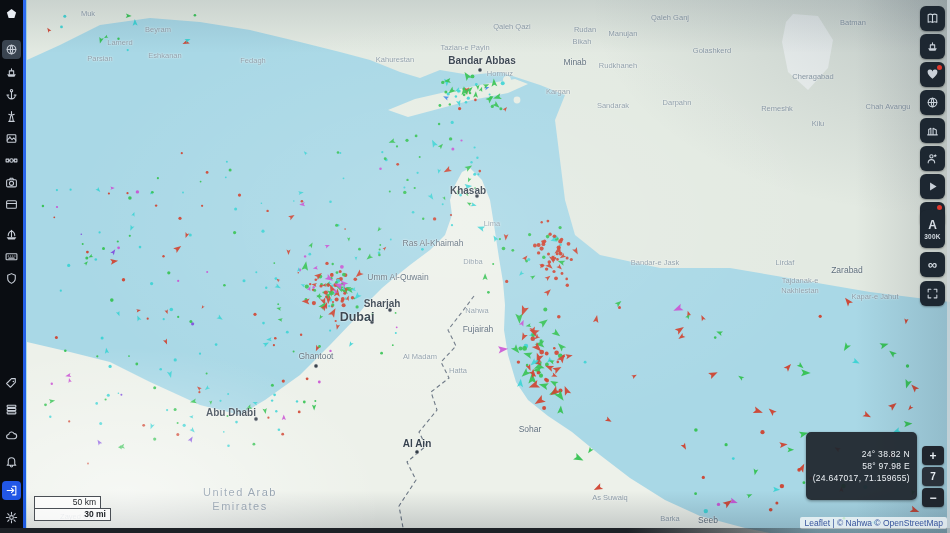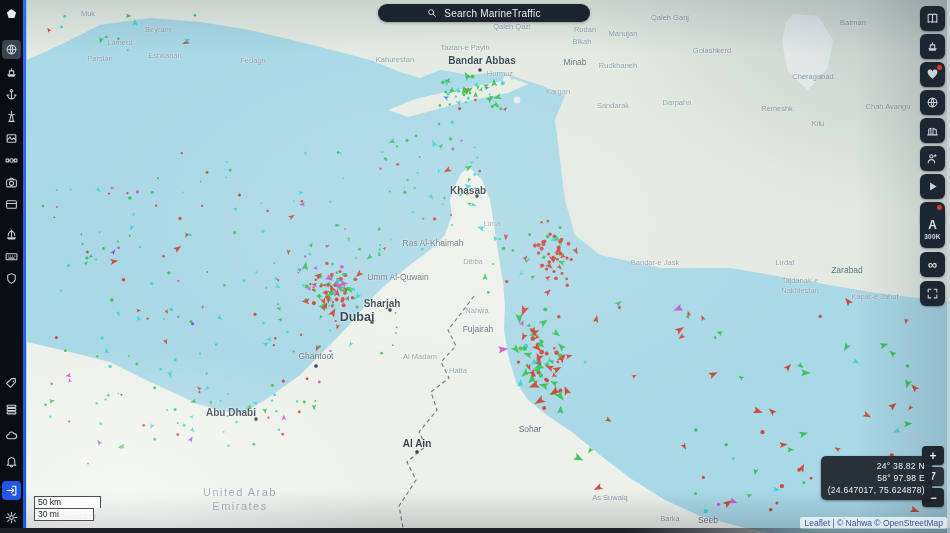"Search MarineTraffic" div.searchbar { html: <div> <span> <svg> <circle></circle> <path></path> </svg> </span> <span>Search MarineTraffic</span> </div> -> none }
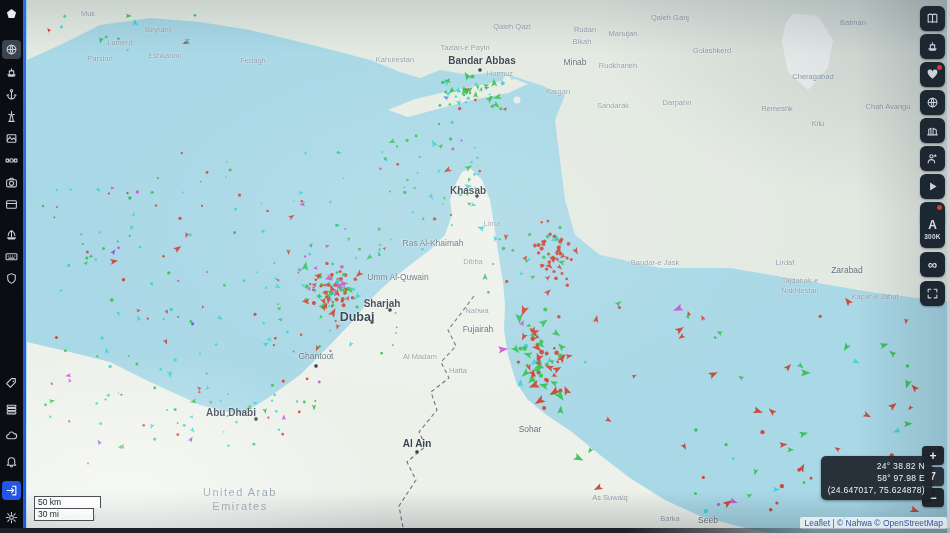"24° 38.82 N" .coords { padding: 4px 7px -> 16px 7px; right: 18px -> 33px }
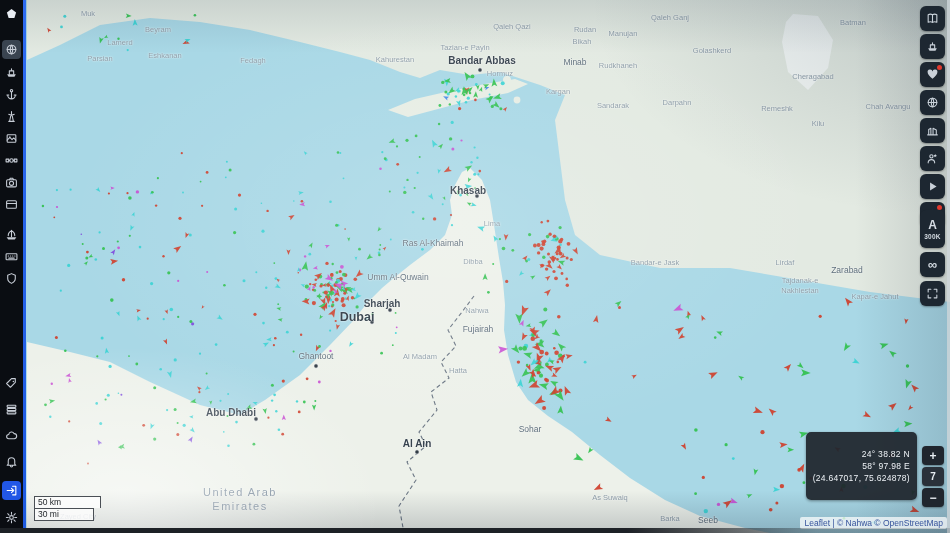"(24.647017, 75.624878)" div { text: 75.624878 -> 71.159655 }
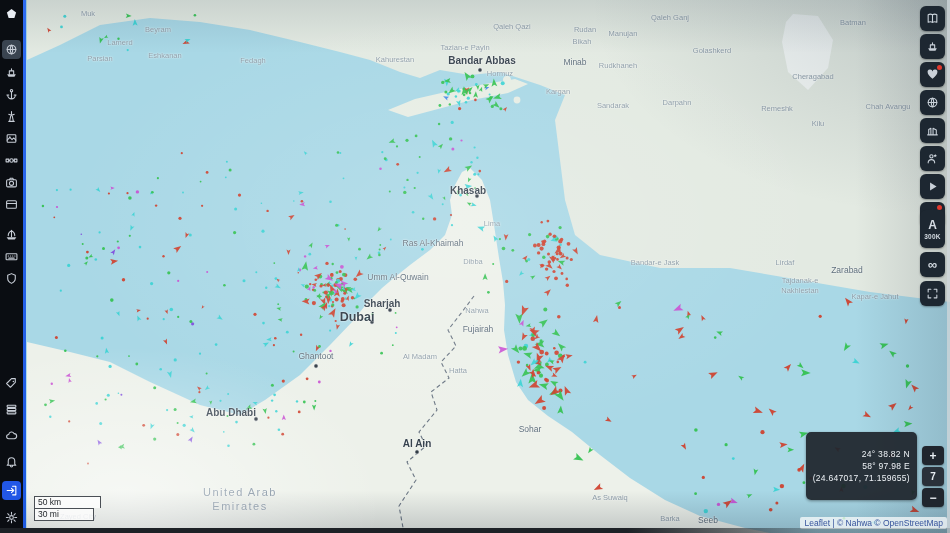"50 km" .scale-line { text-align: none -> right }
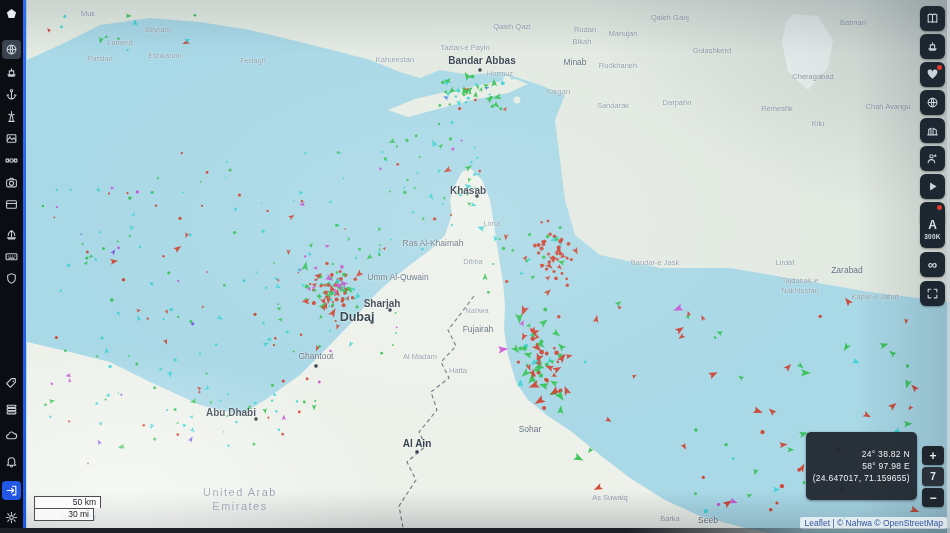"30 mi" .scale-line.mi { font-weight: none -> bold; width: 60px -> 77px }
